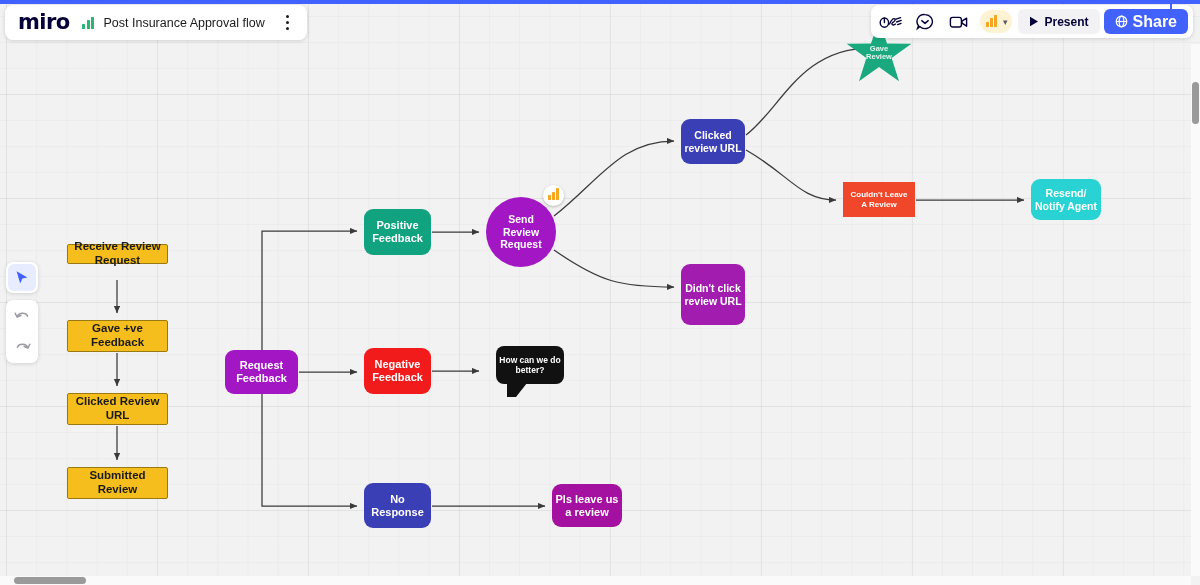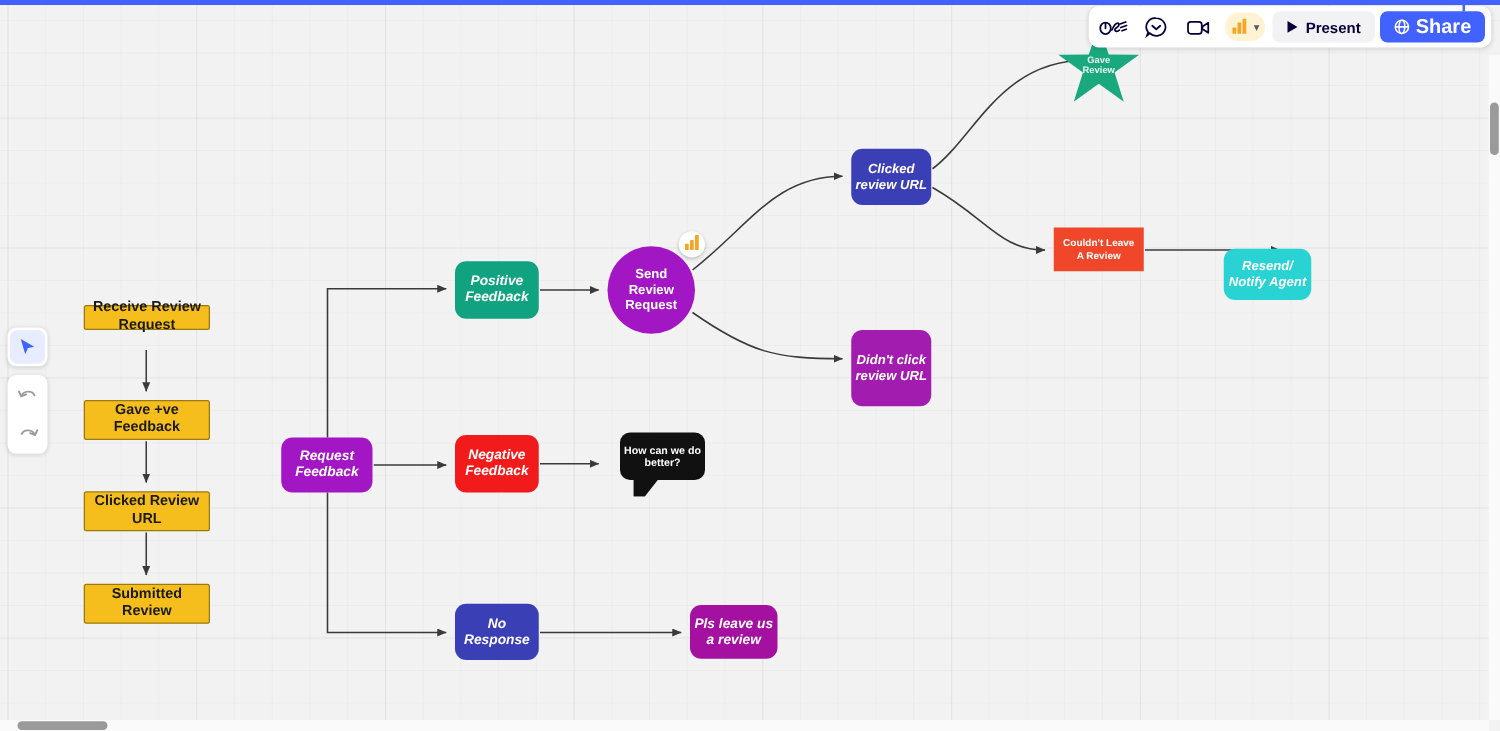"miro" div.hdr-left { html: none -> <div> <div>miro</div> <div> <i></i> <i></i> <i></i> </div> <div>Post Insurance Approval flow</div> <div> <span></span> <span></span> <span></span> </div> </div> }
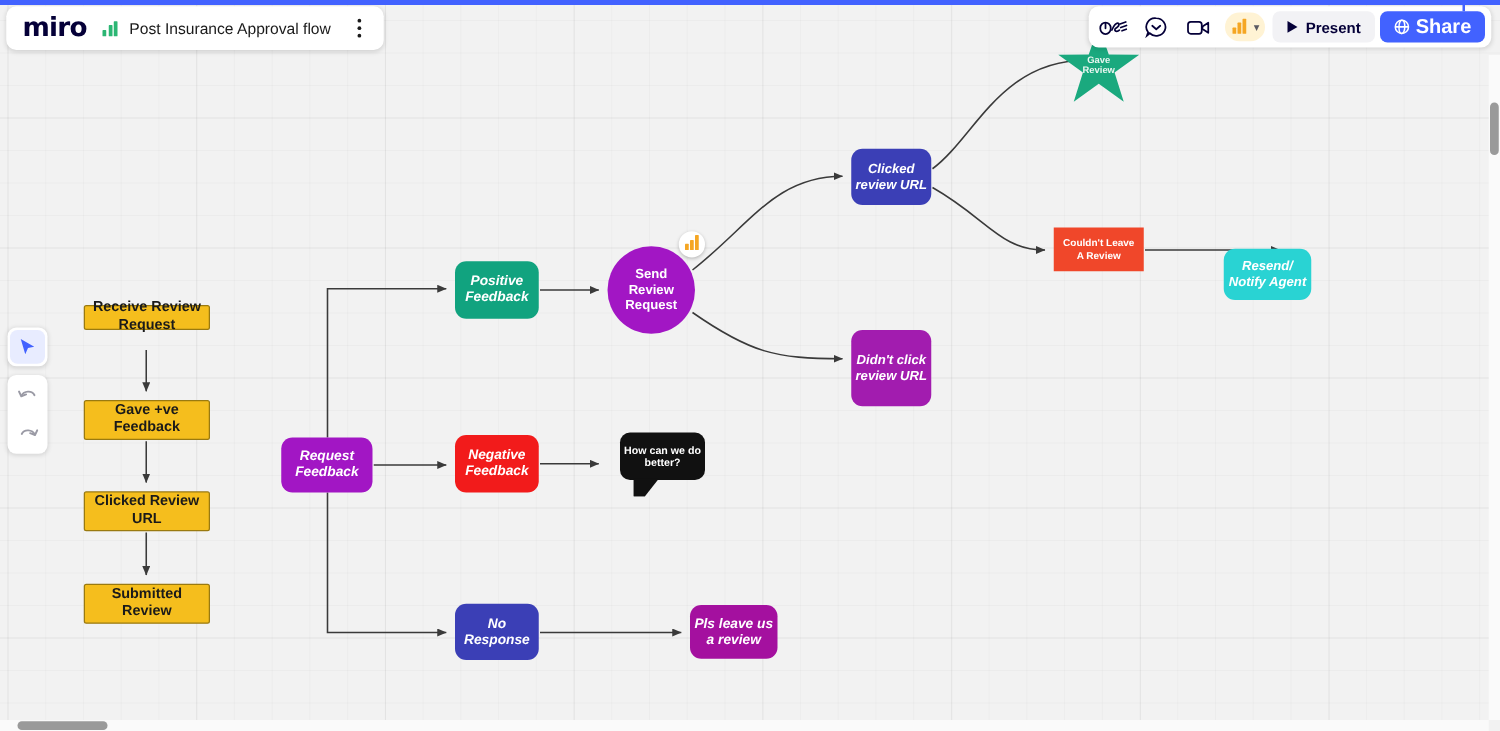"Clicked" .rounded { font-style: italic -> none }
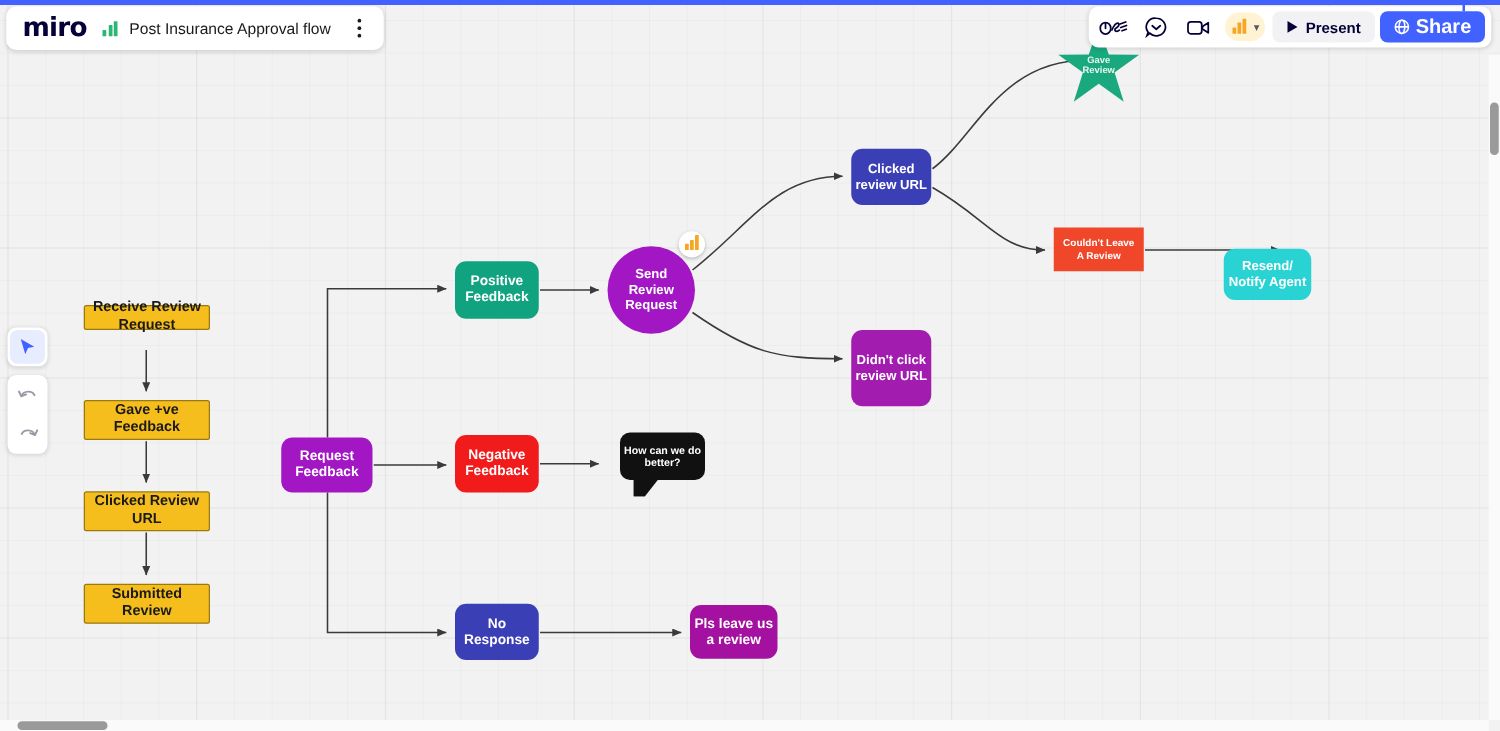"Resend/" div.node { left: 979px -> 1031px; margin-top: 20px -> none }
